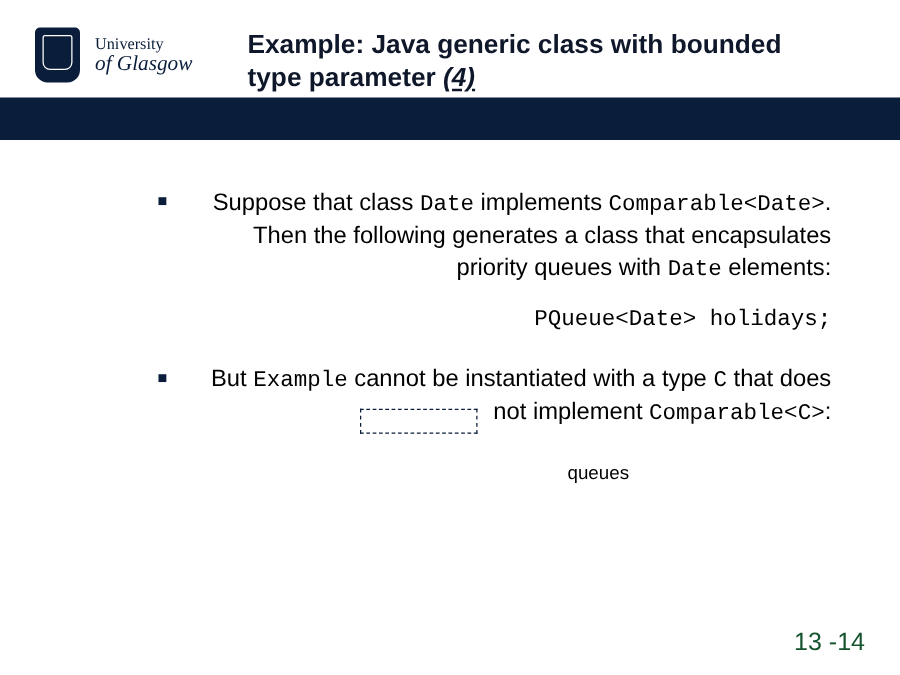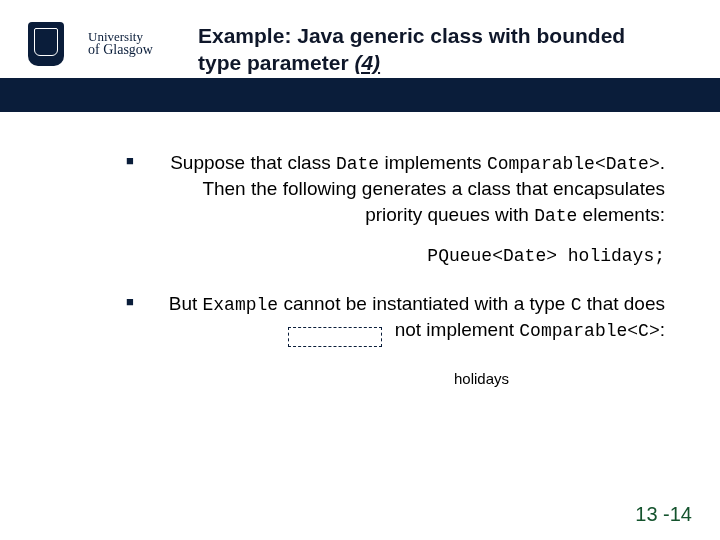"University" .logo { gap: 24px -> 12px }
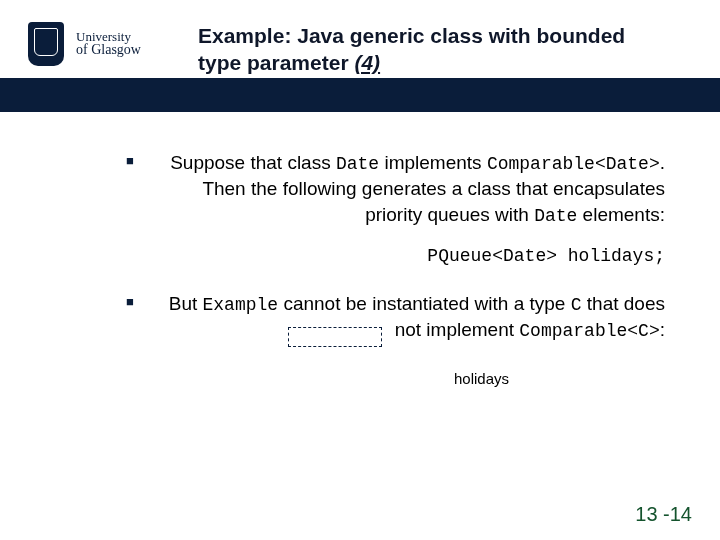"of Glasgow" .logo-text .l2 { font-size: 14px -> 17px; font-style: none -> italic }
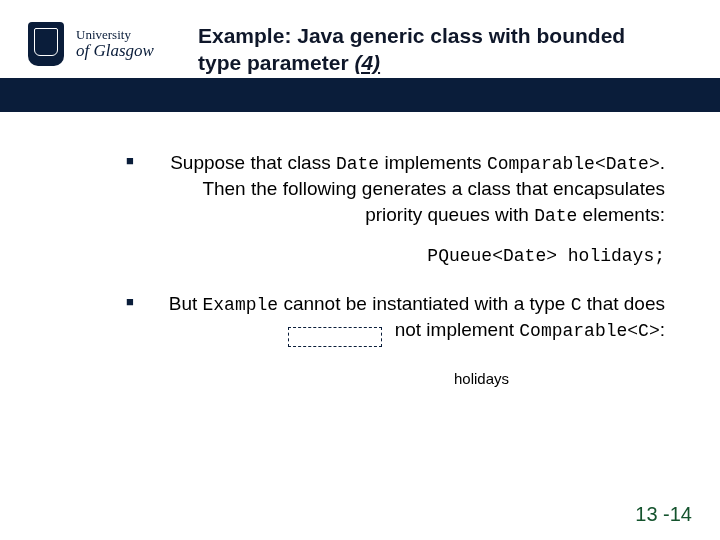"holidays" div.illegal { text: holidays -> queues }
